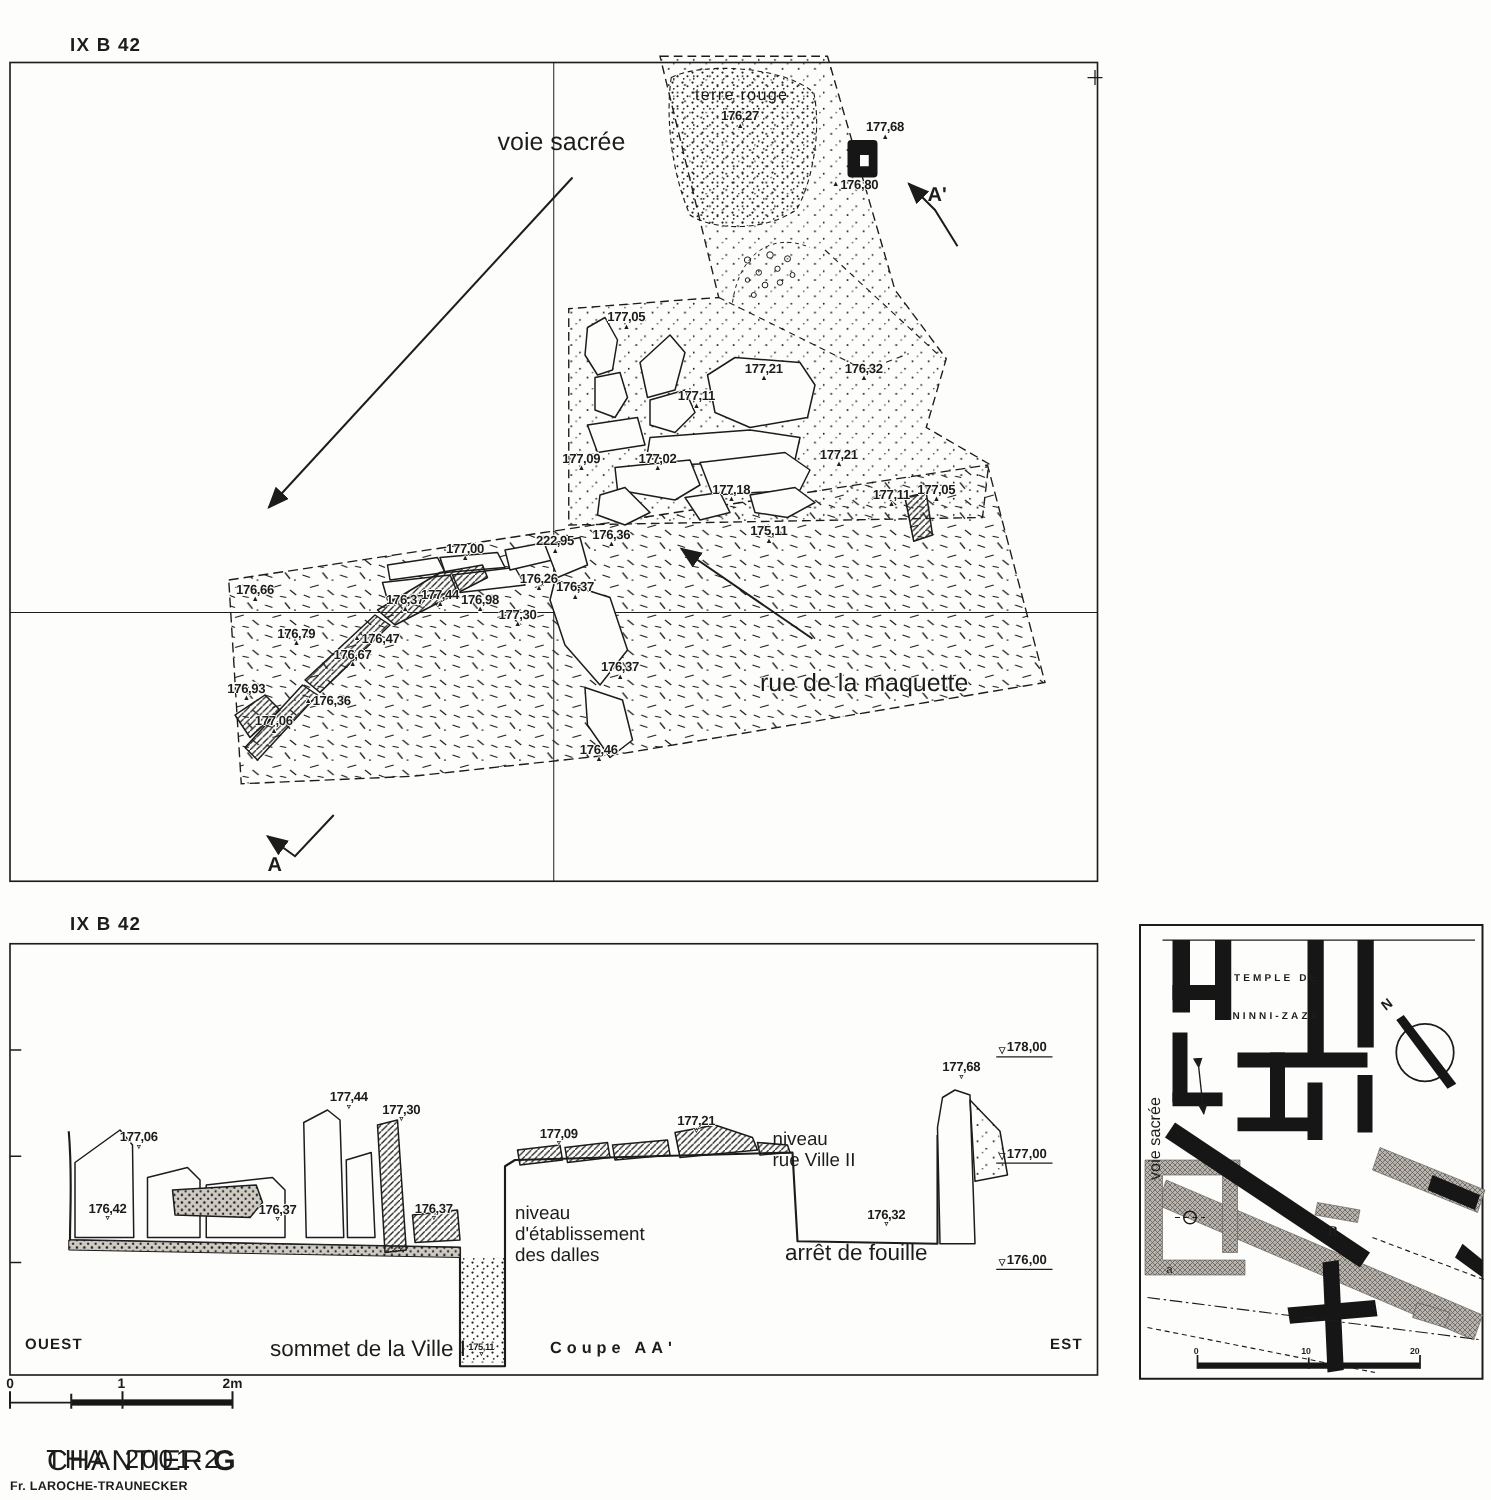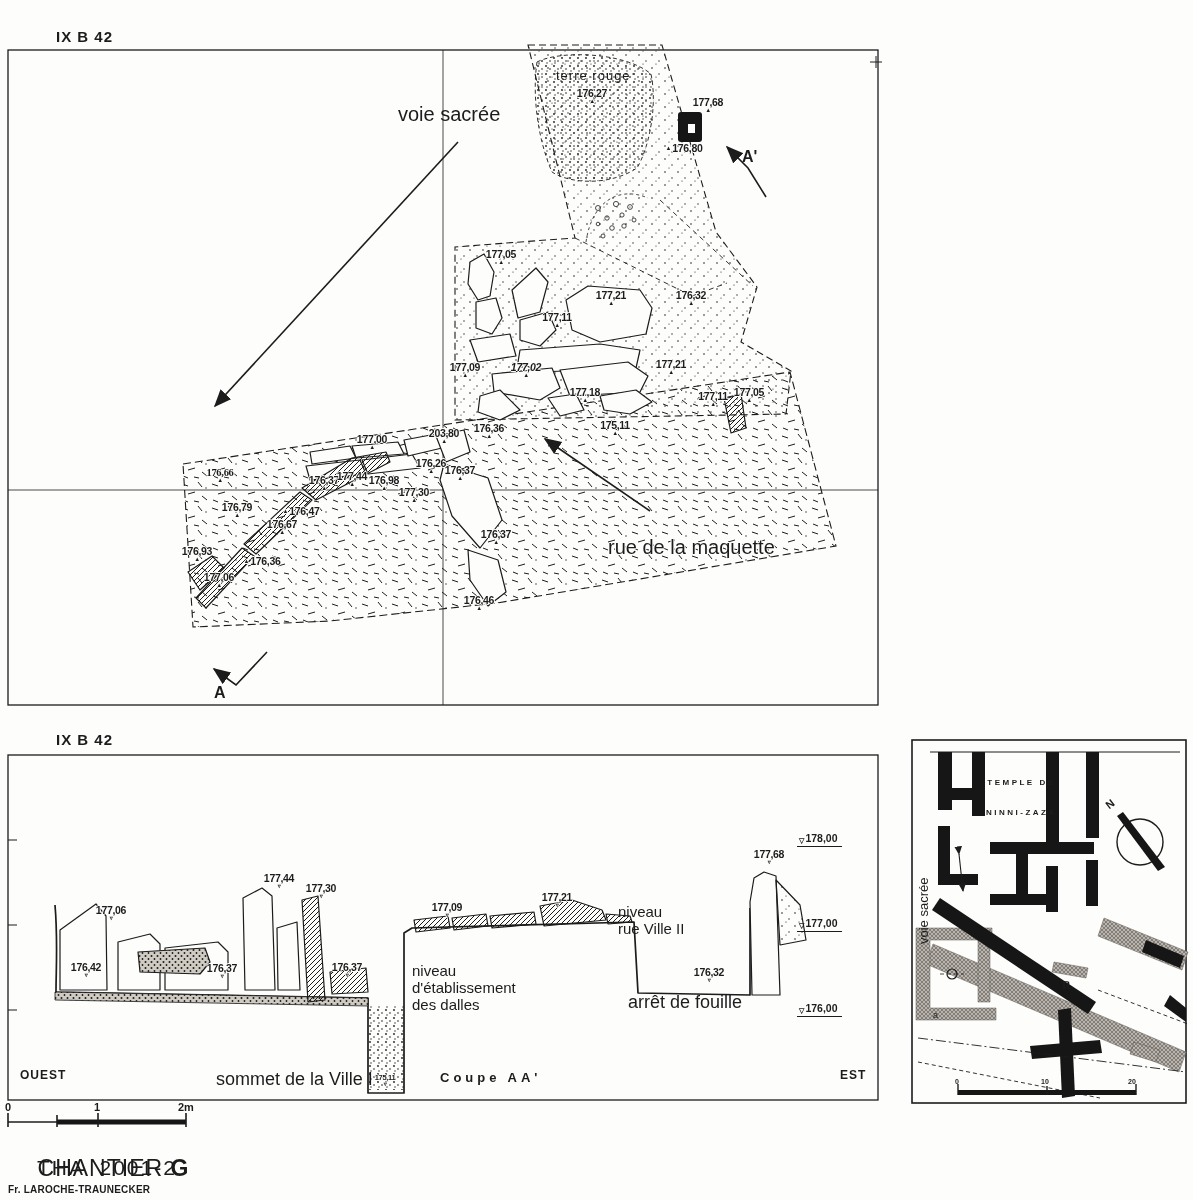"177,02" div.elev { font-style: italic -> none }
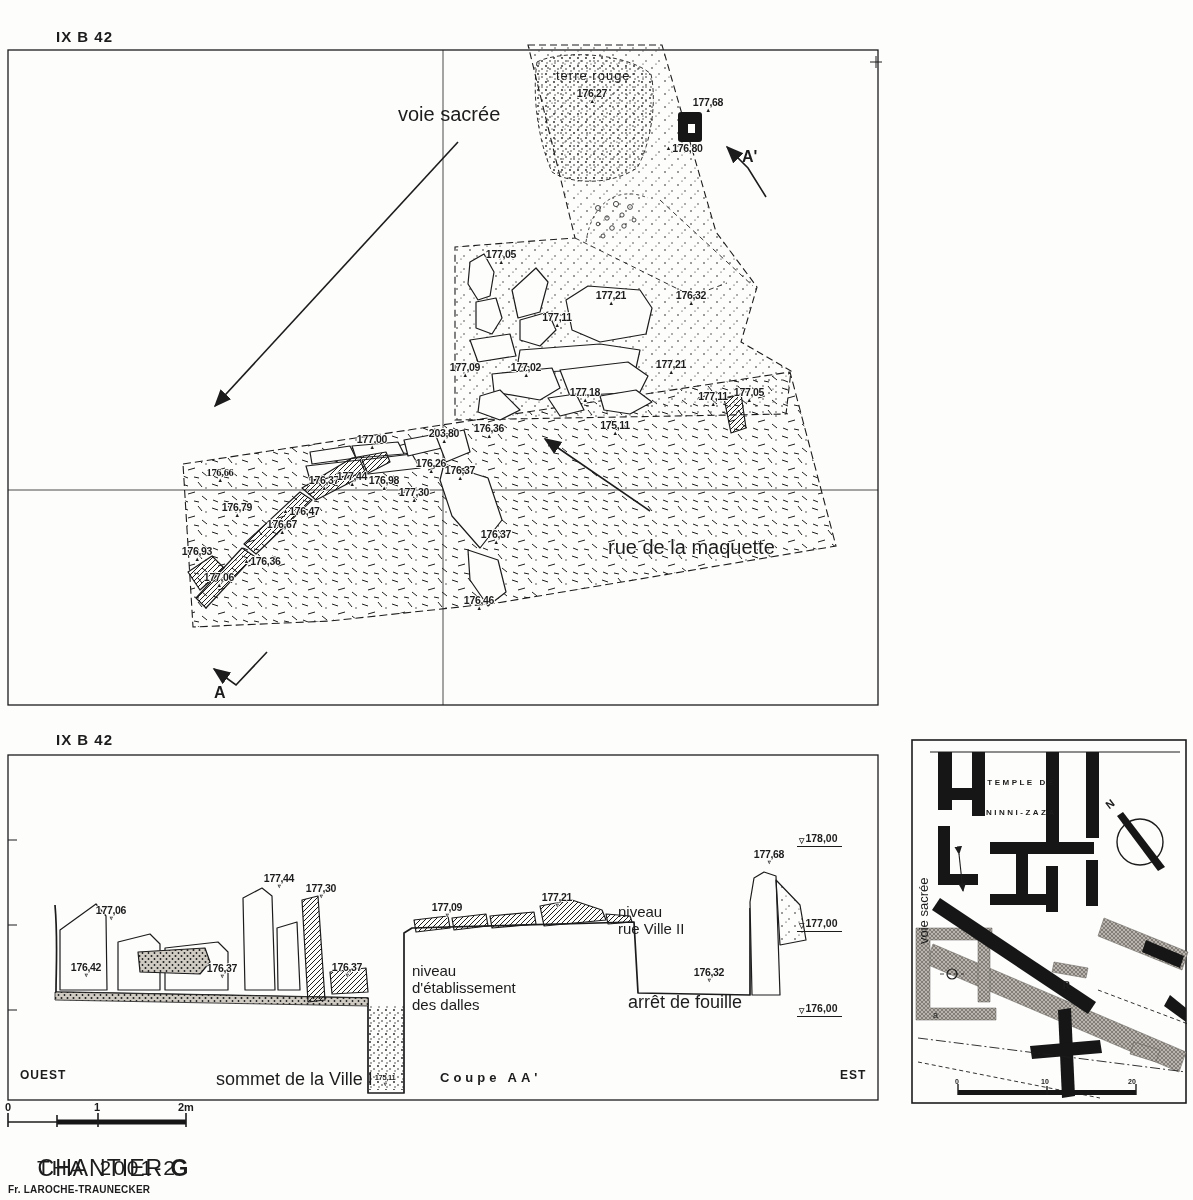"203,80" span.ev { text: 203,80 -> 222,95 }
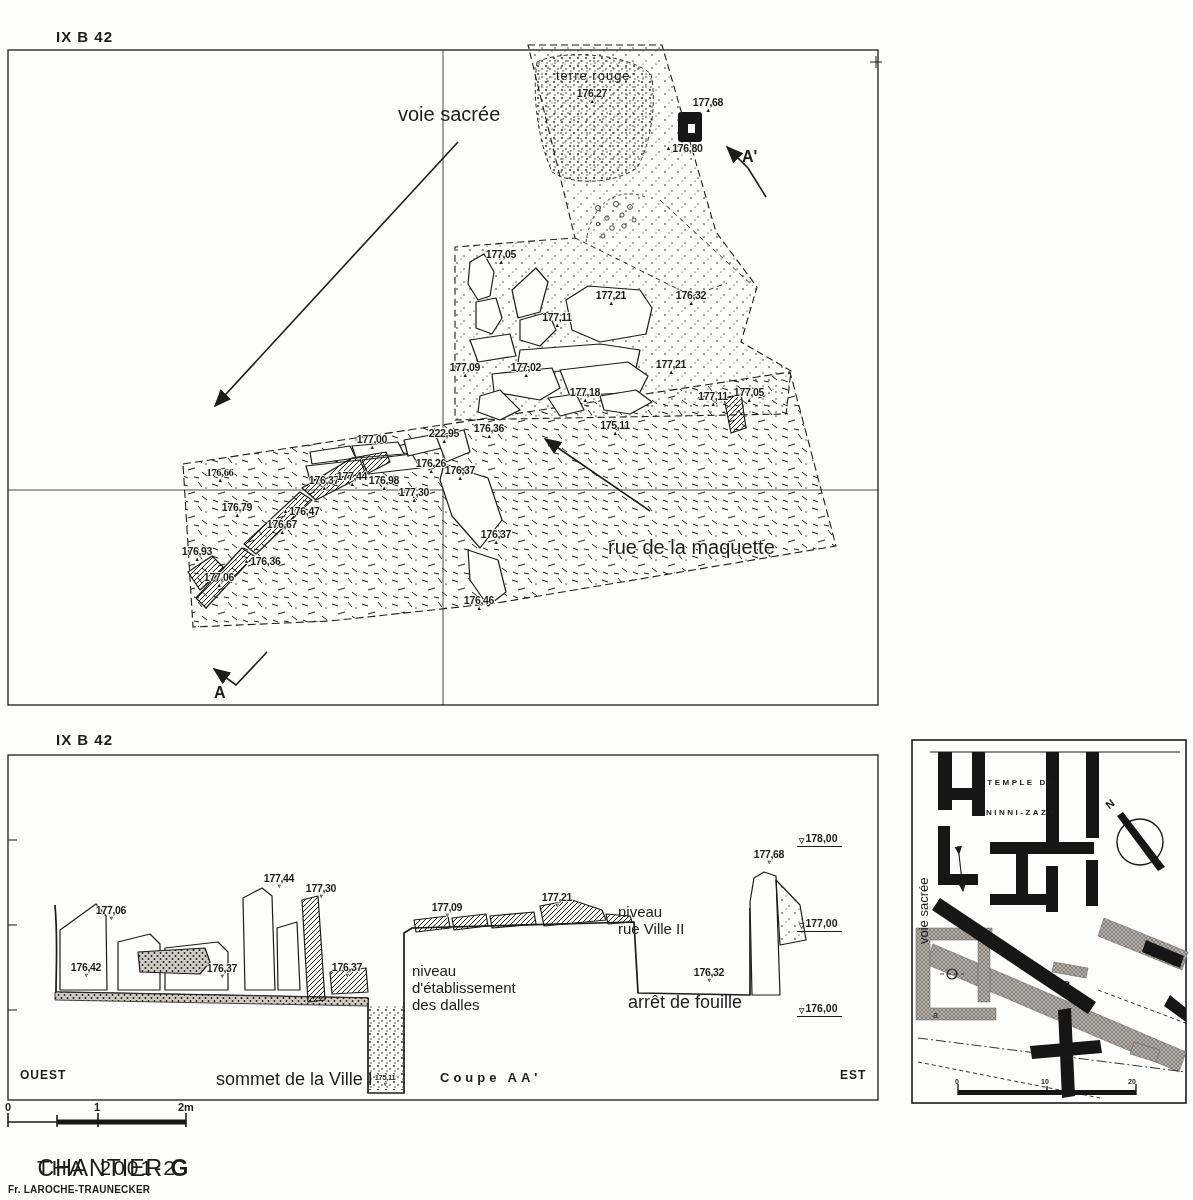"176,66" div.elev { font-family: Liberation Serif, serif -> none; left: 220px -> 204px }
